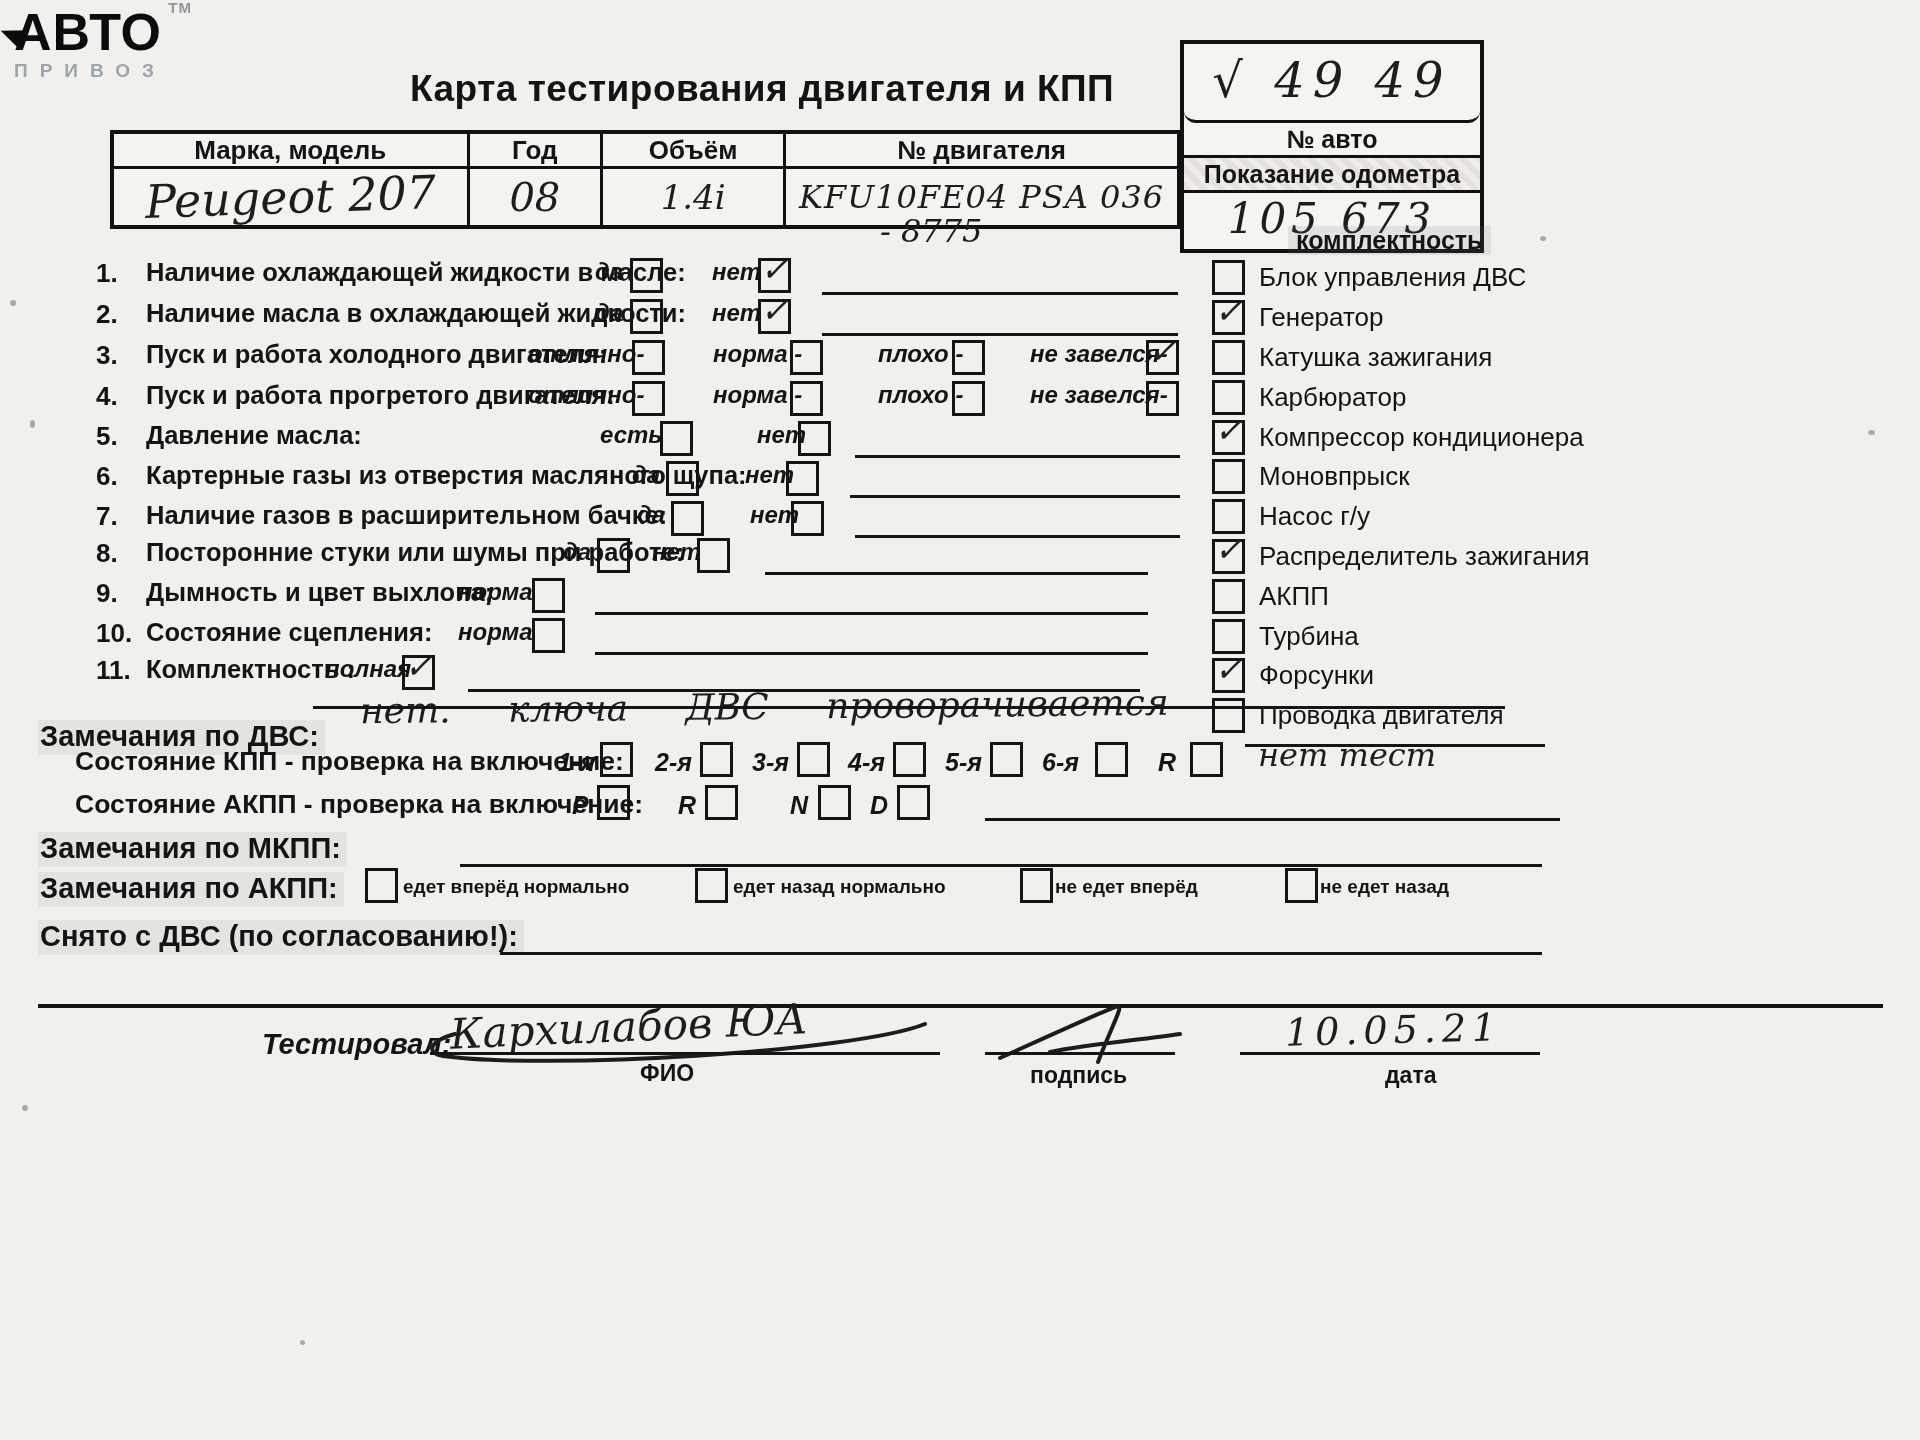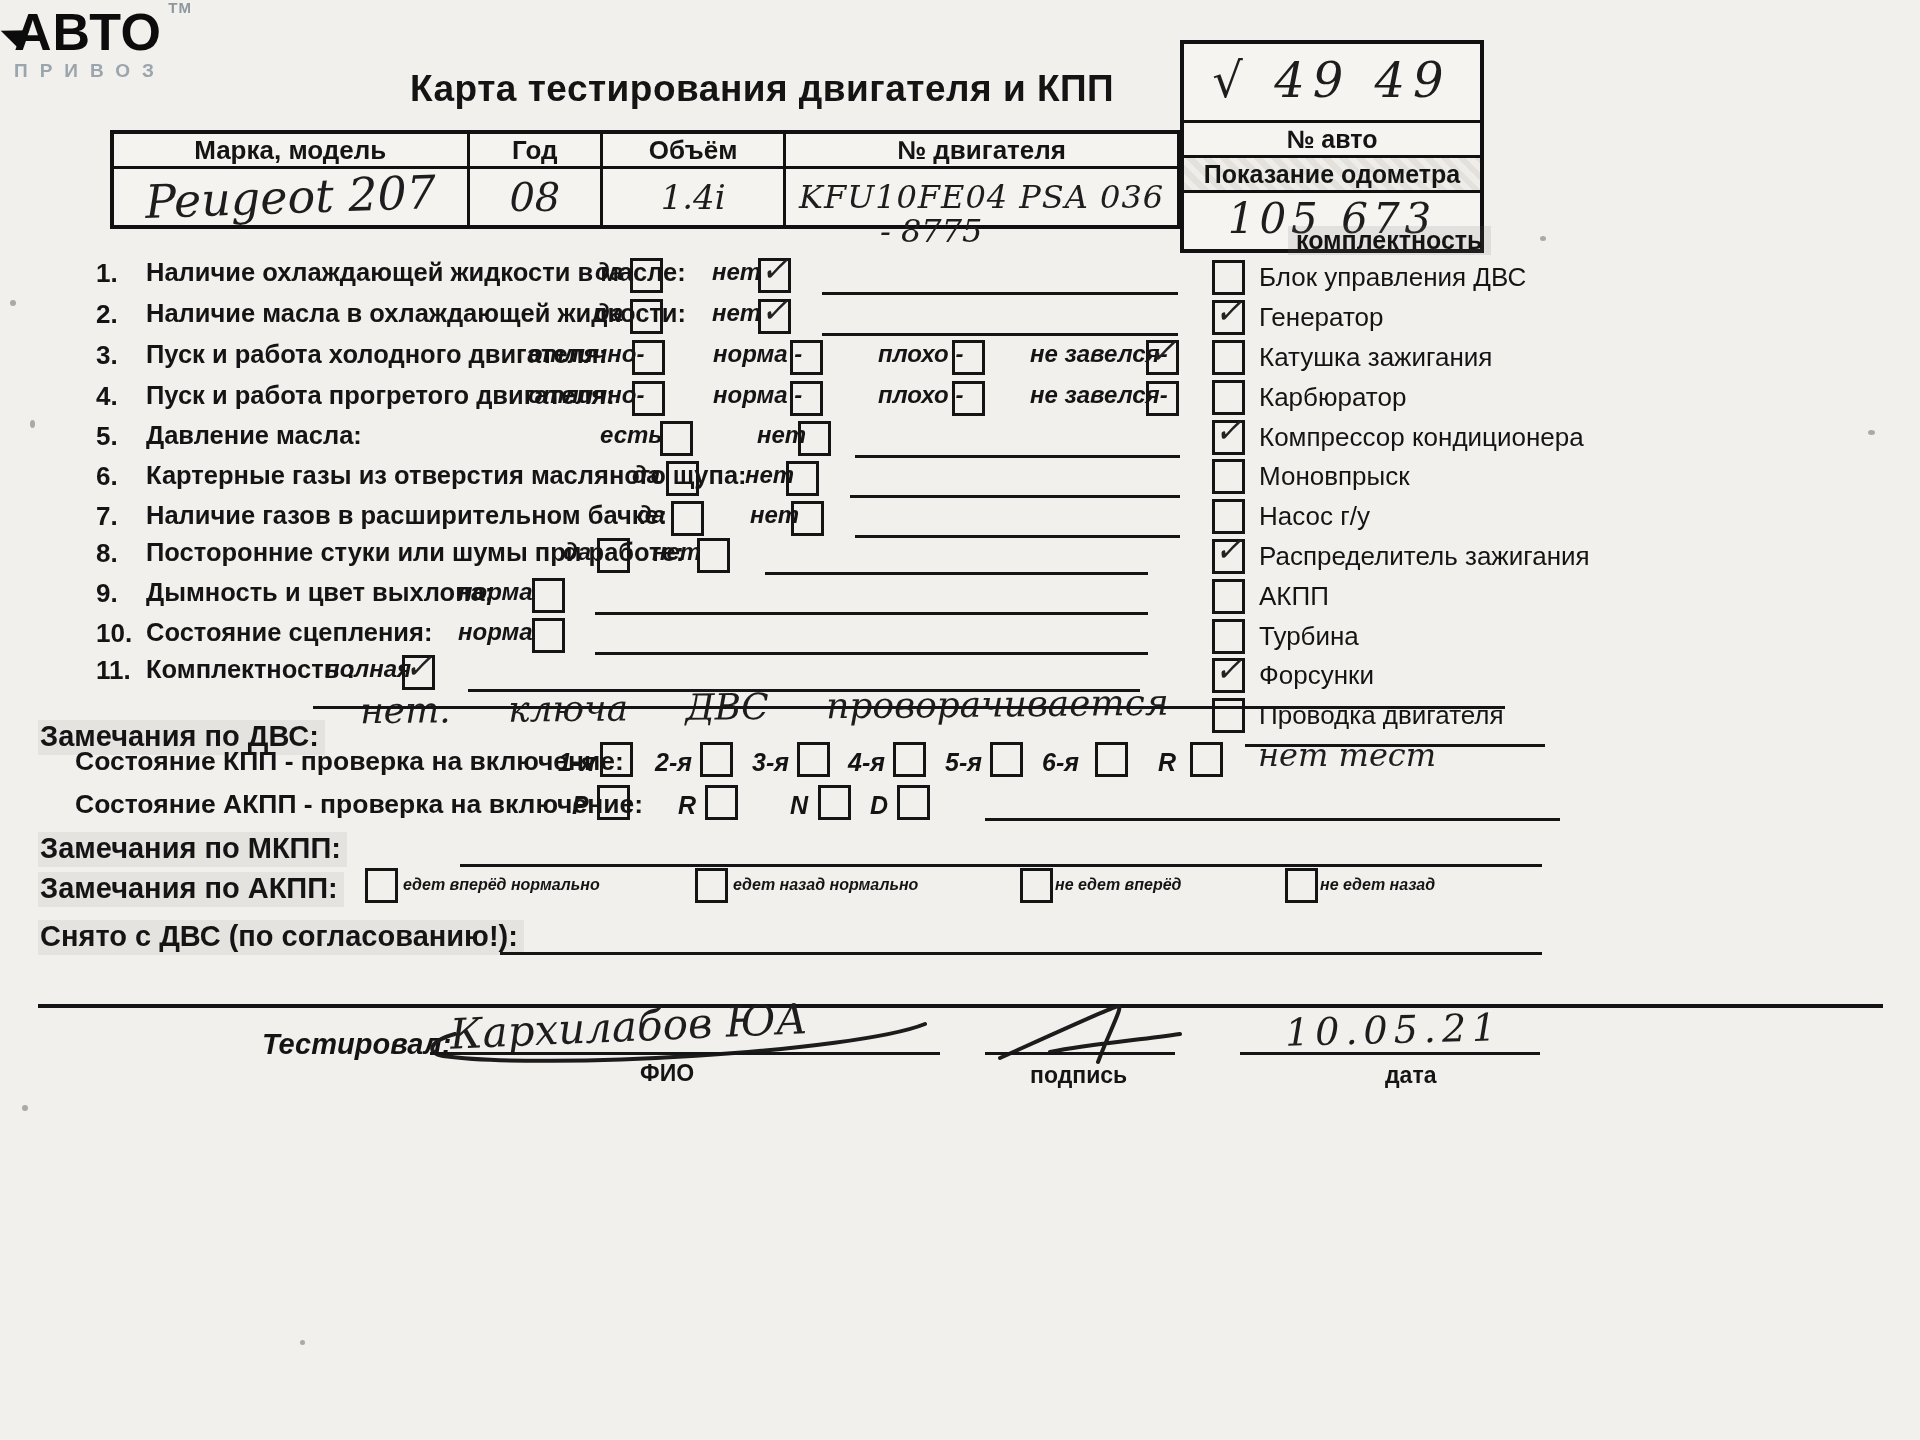"√ 49 49" .hw-auto { border-radius: none -> 12px }
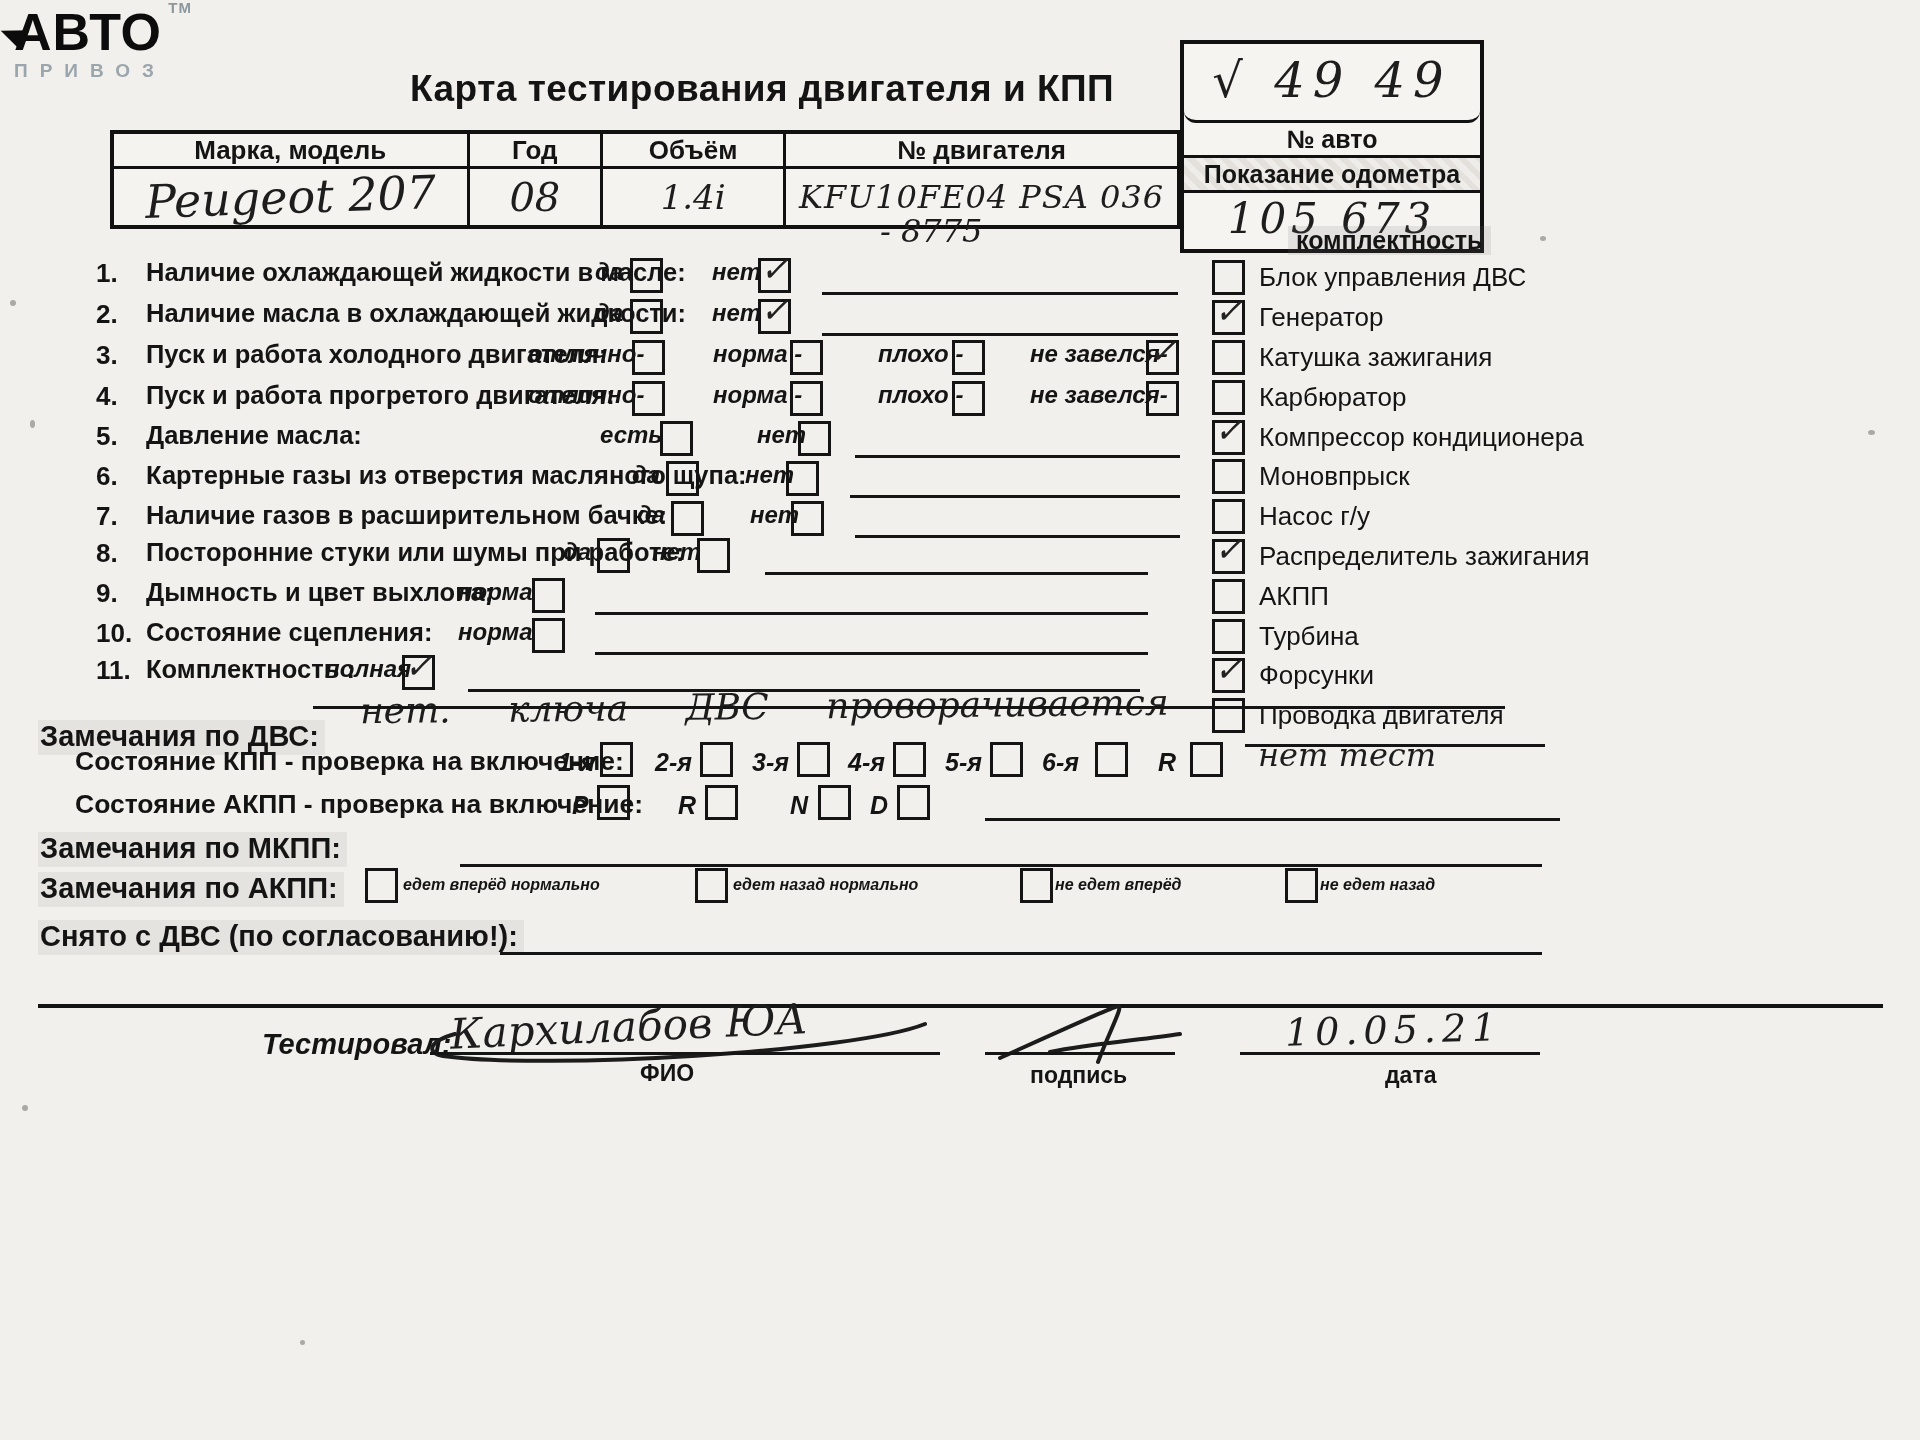"едет вперёд нормально" .akpp-opt { font-size: 16px -> 19px; font-style: italic -> none }
